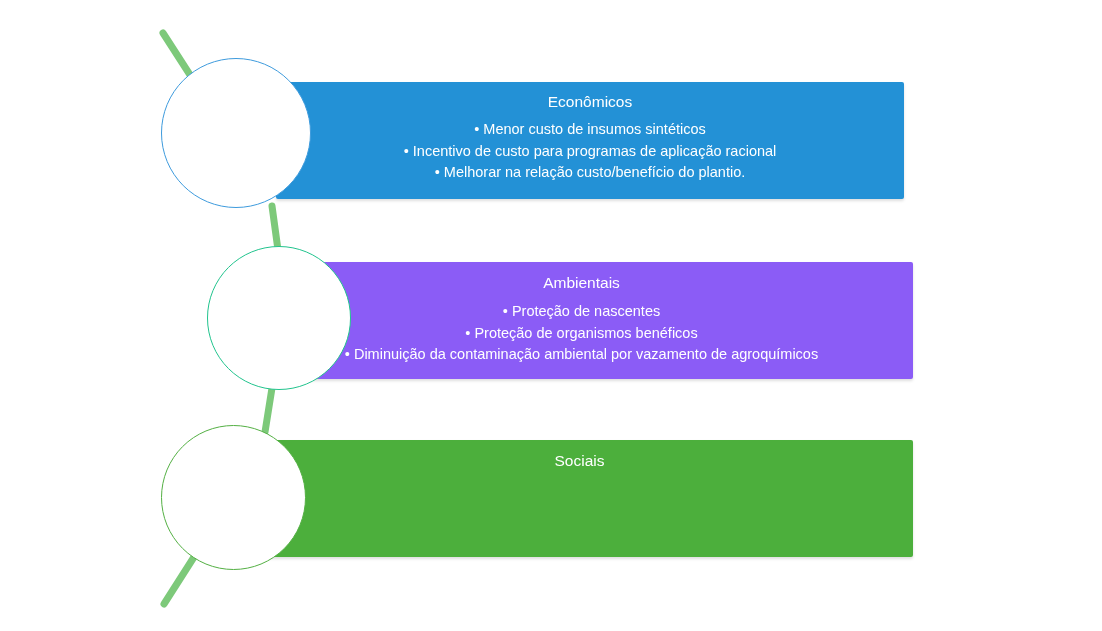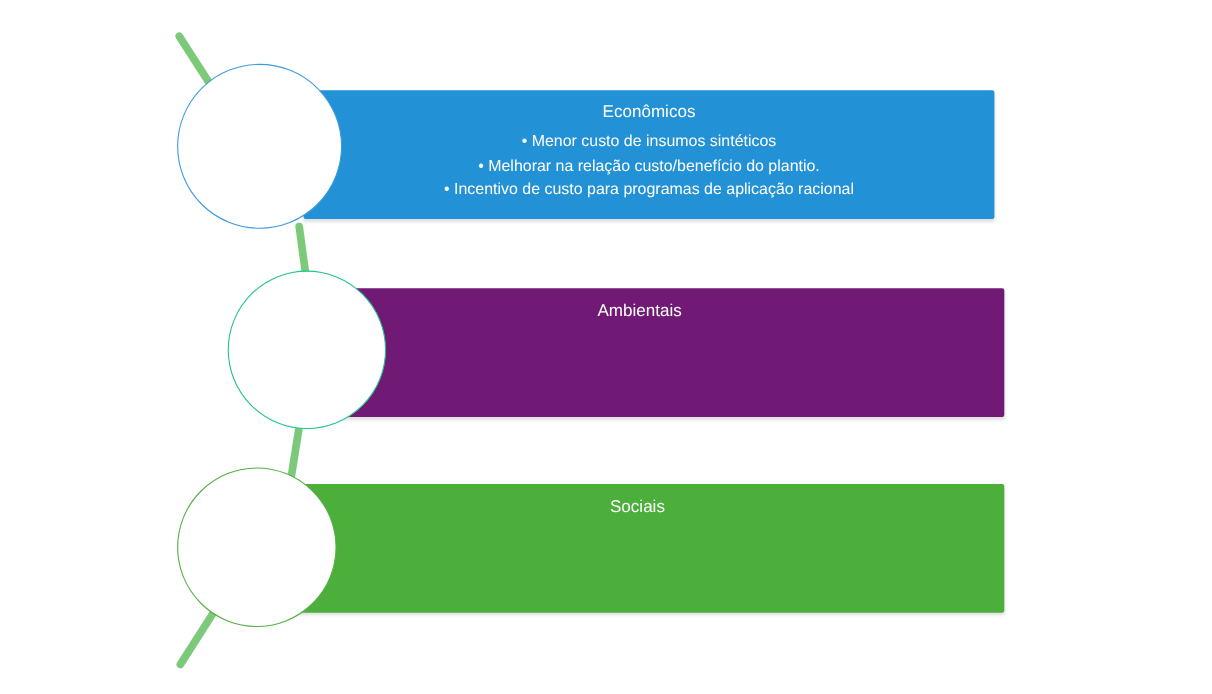"• Melhorar na relação custo/benefício" div.bar-line { order: before "• Incentivo de custo para" -> after "• Incentivo de custo para" }
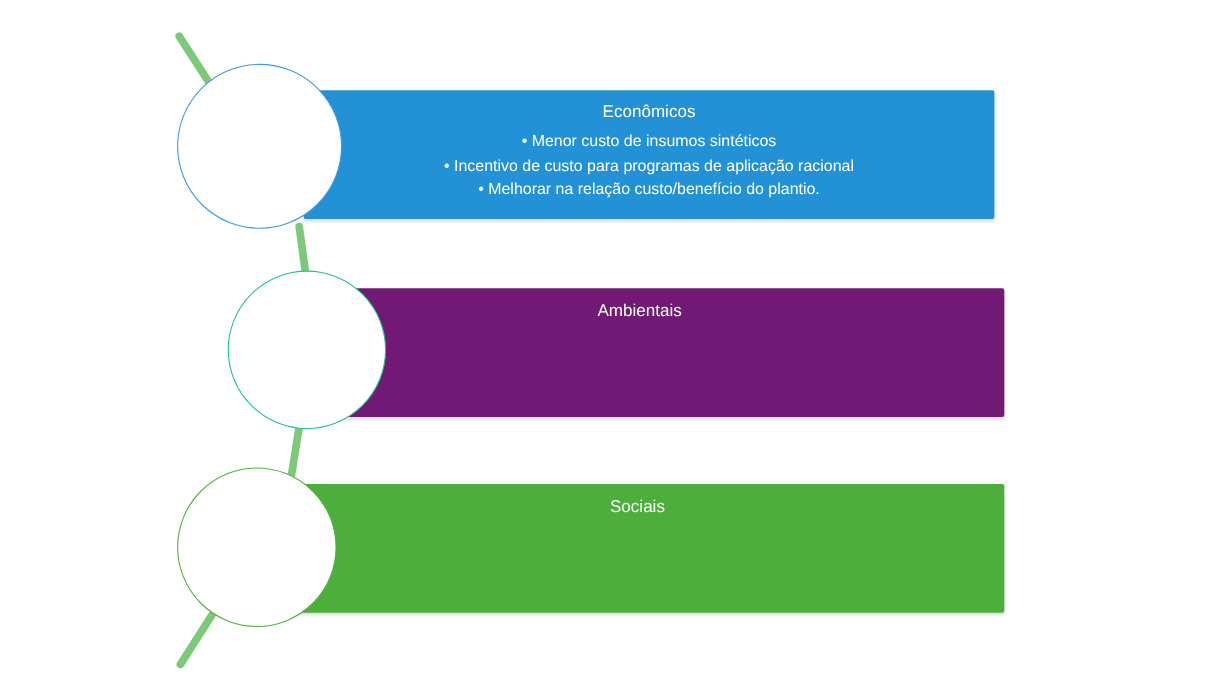"Ambientais" #bar-ambientais { background: #701a75 -> #8b5cf6 }
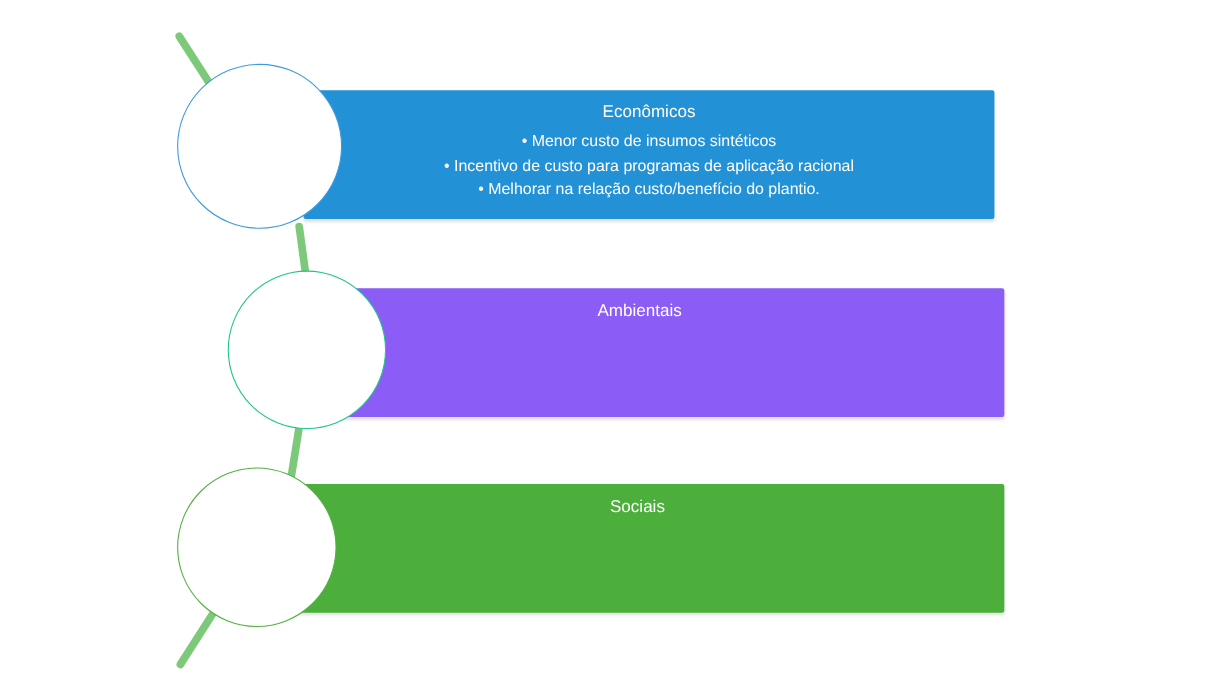"• Proteção de nascentes" div.bar-lines { html: none -> <div> <div>• Proteção de nascentes</div> <div>• Proteção de organismos benéficos</div> <div>• Diminuição da contaminação ambiental por vazamento de agroquímicos</div> </div> }
